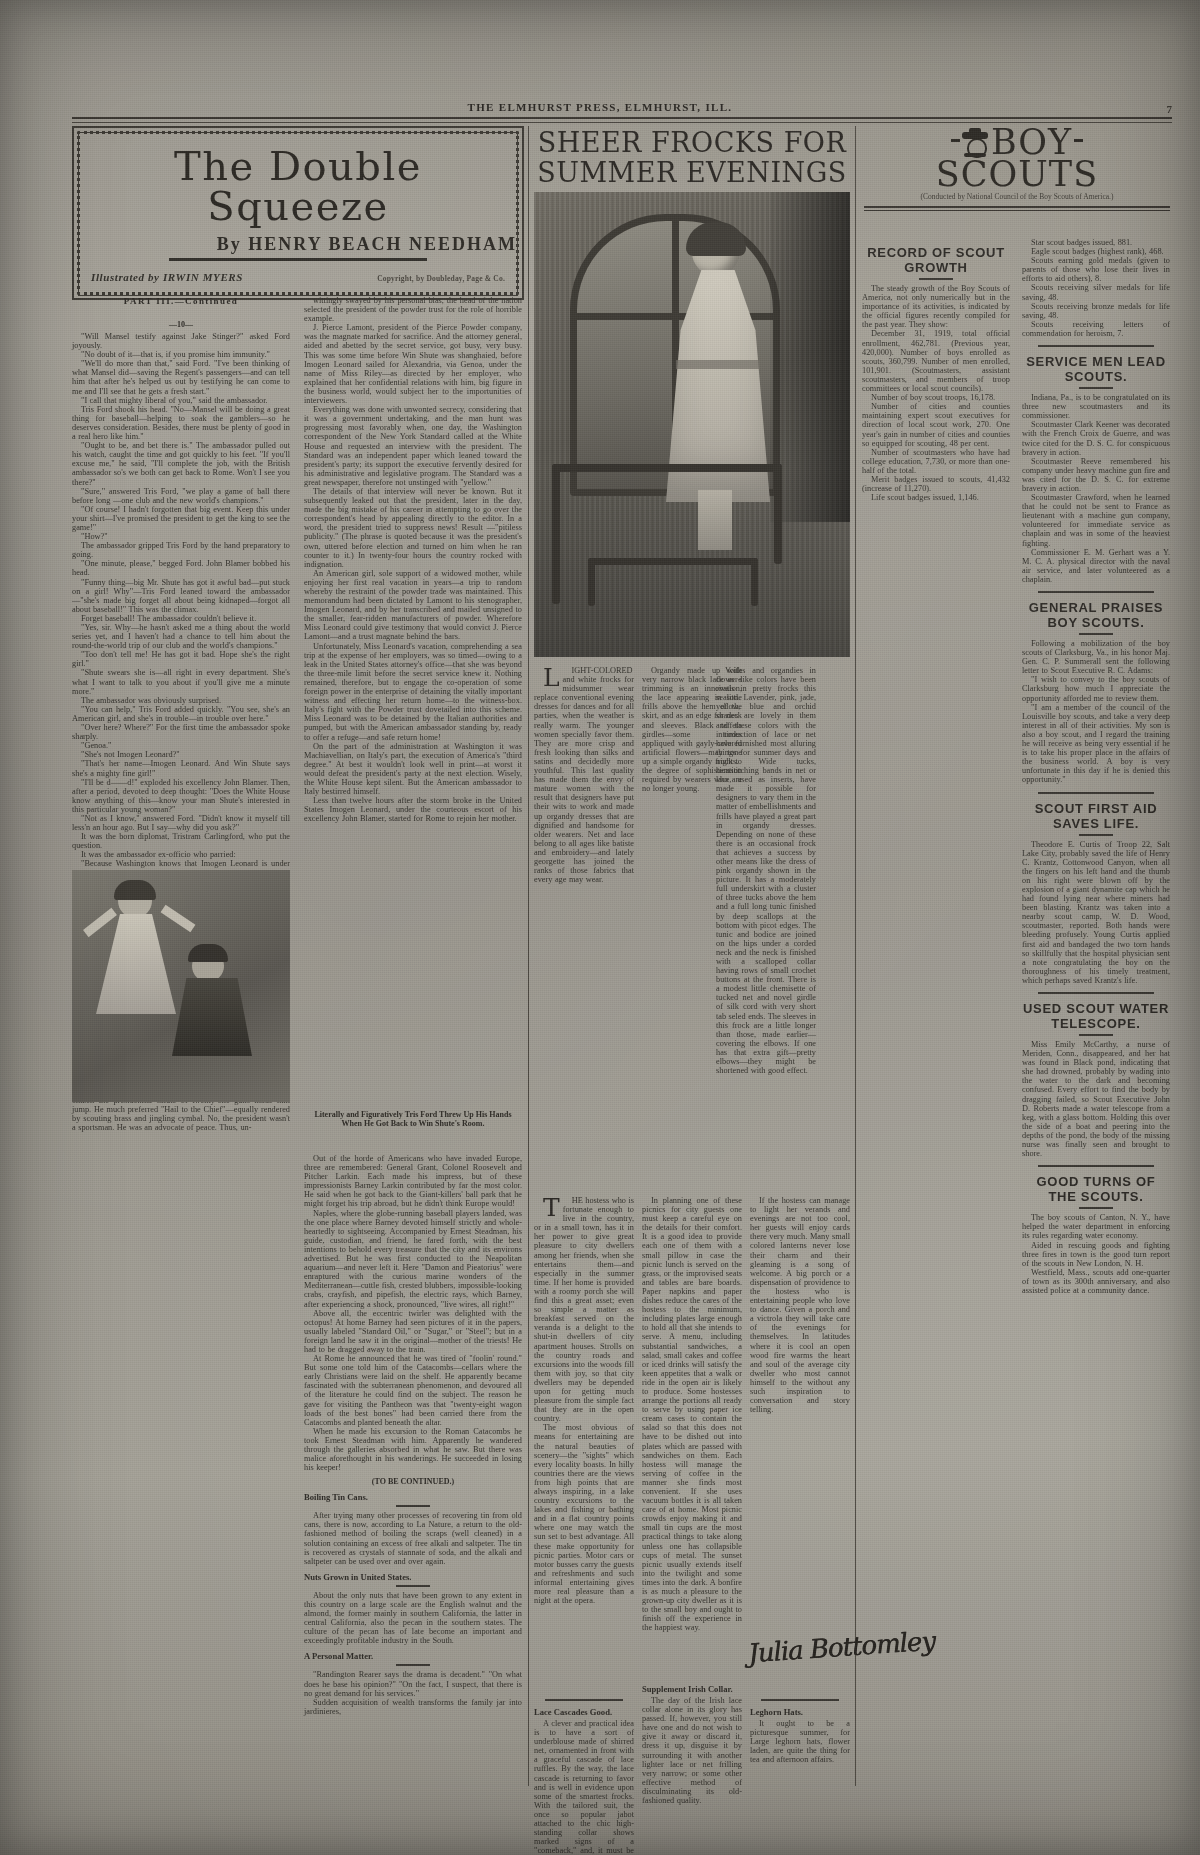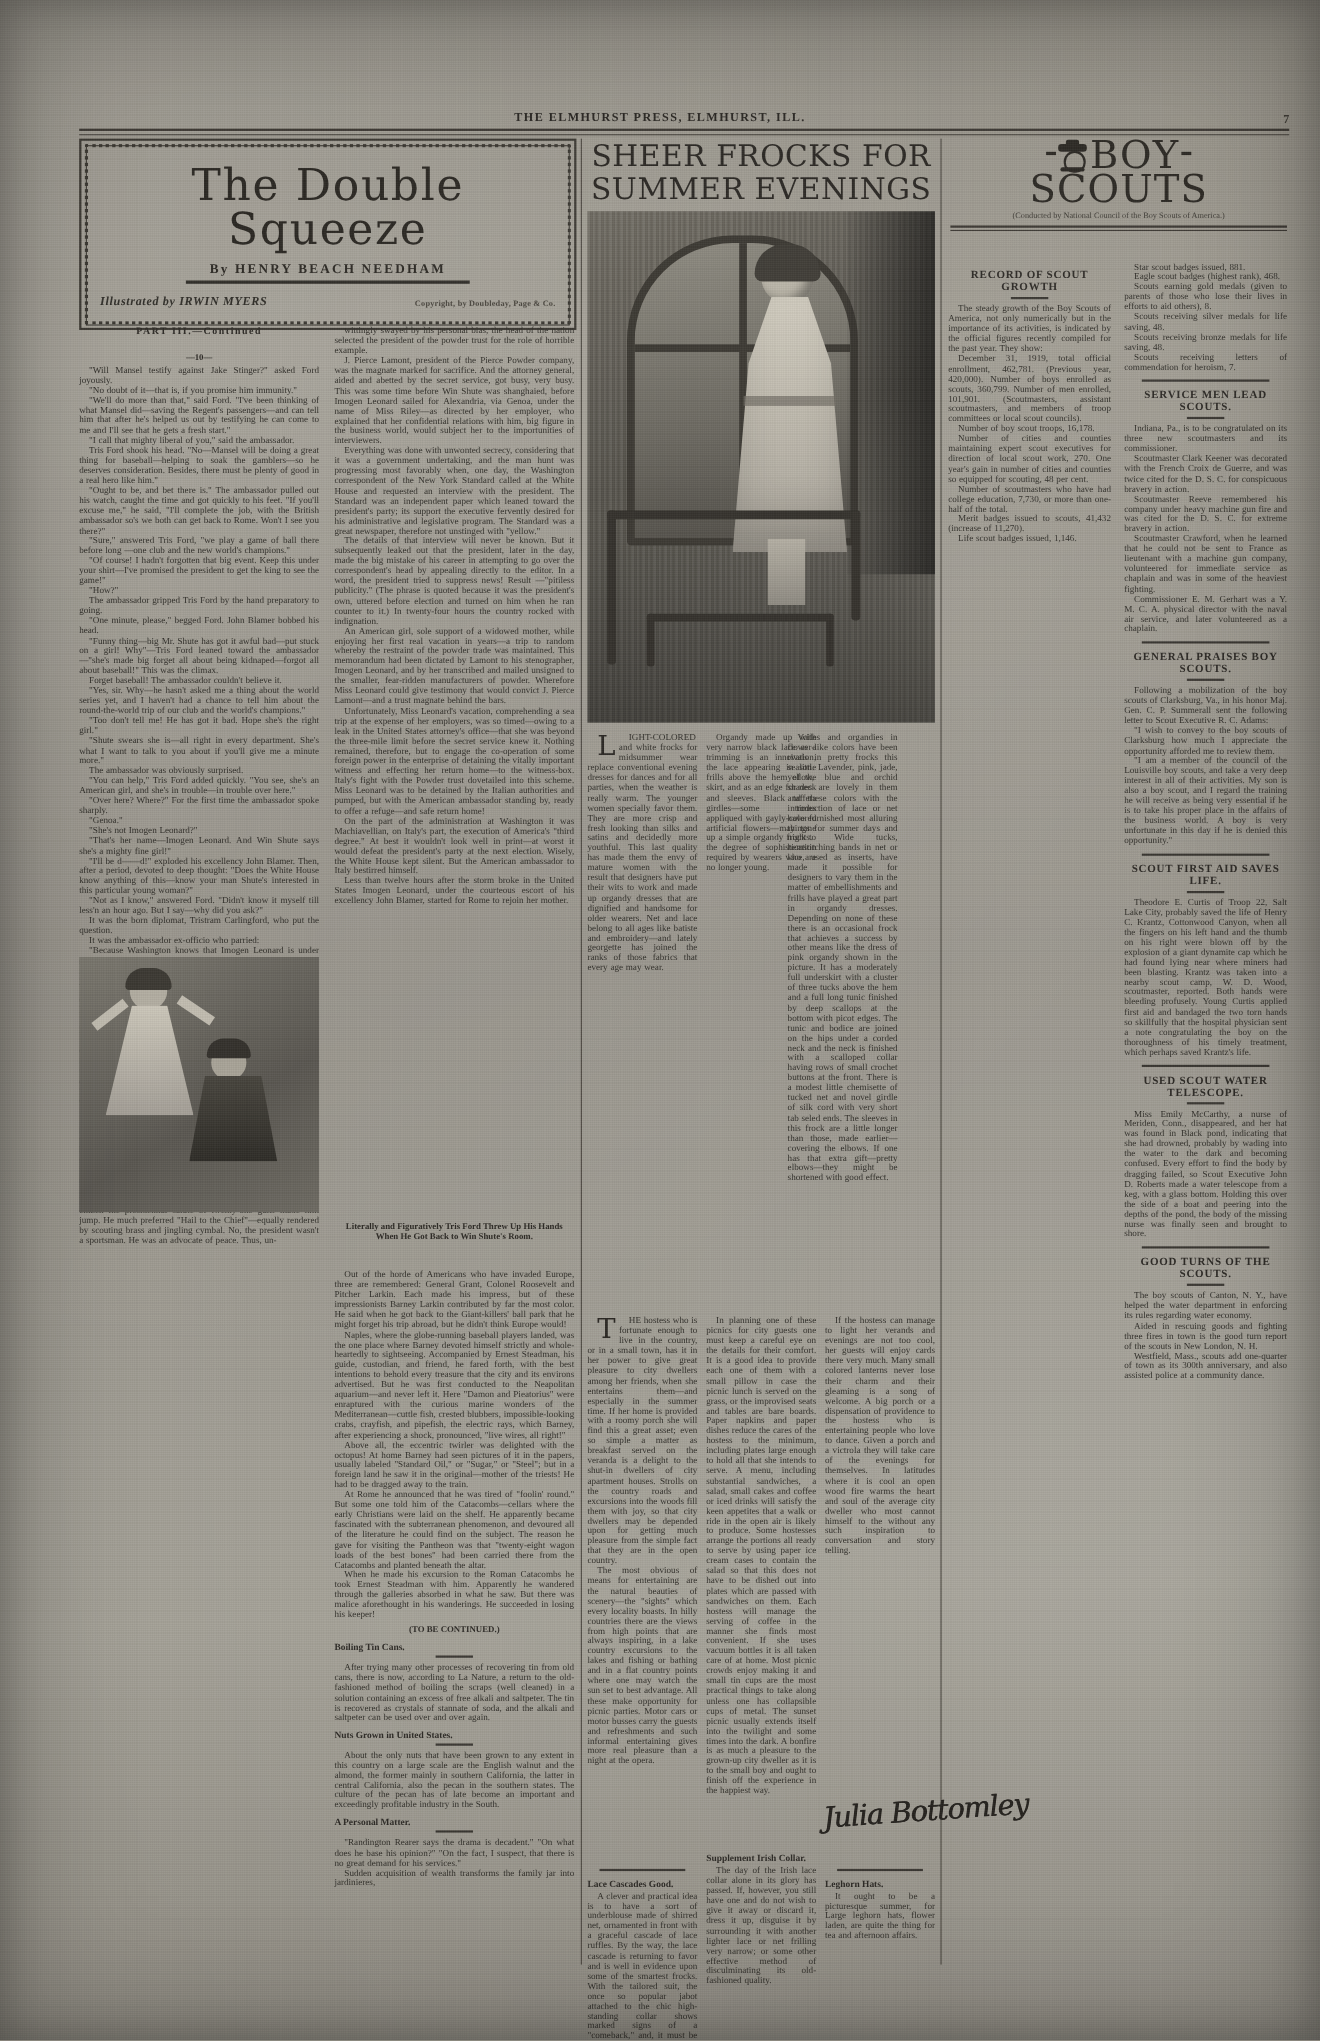"By HENRY BEACH NEEDHAM" .story-by { font-size: 12px -> 18px; text-align: center -> right }
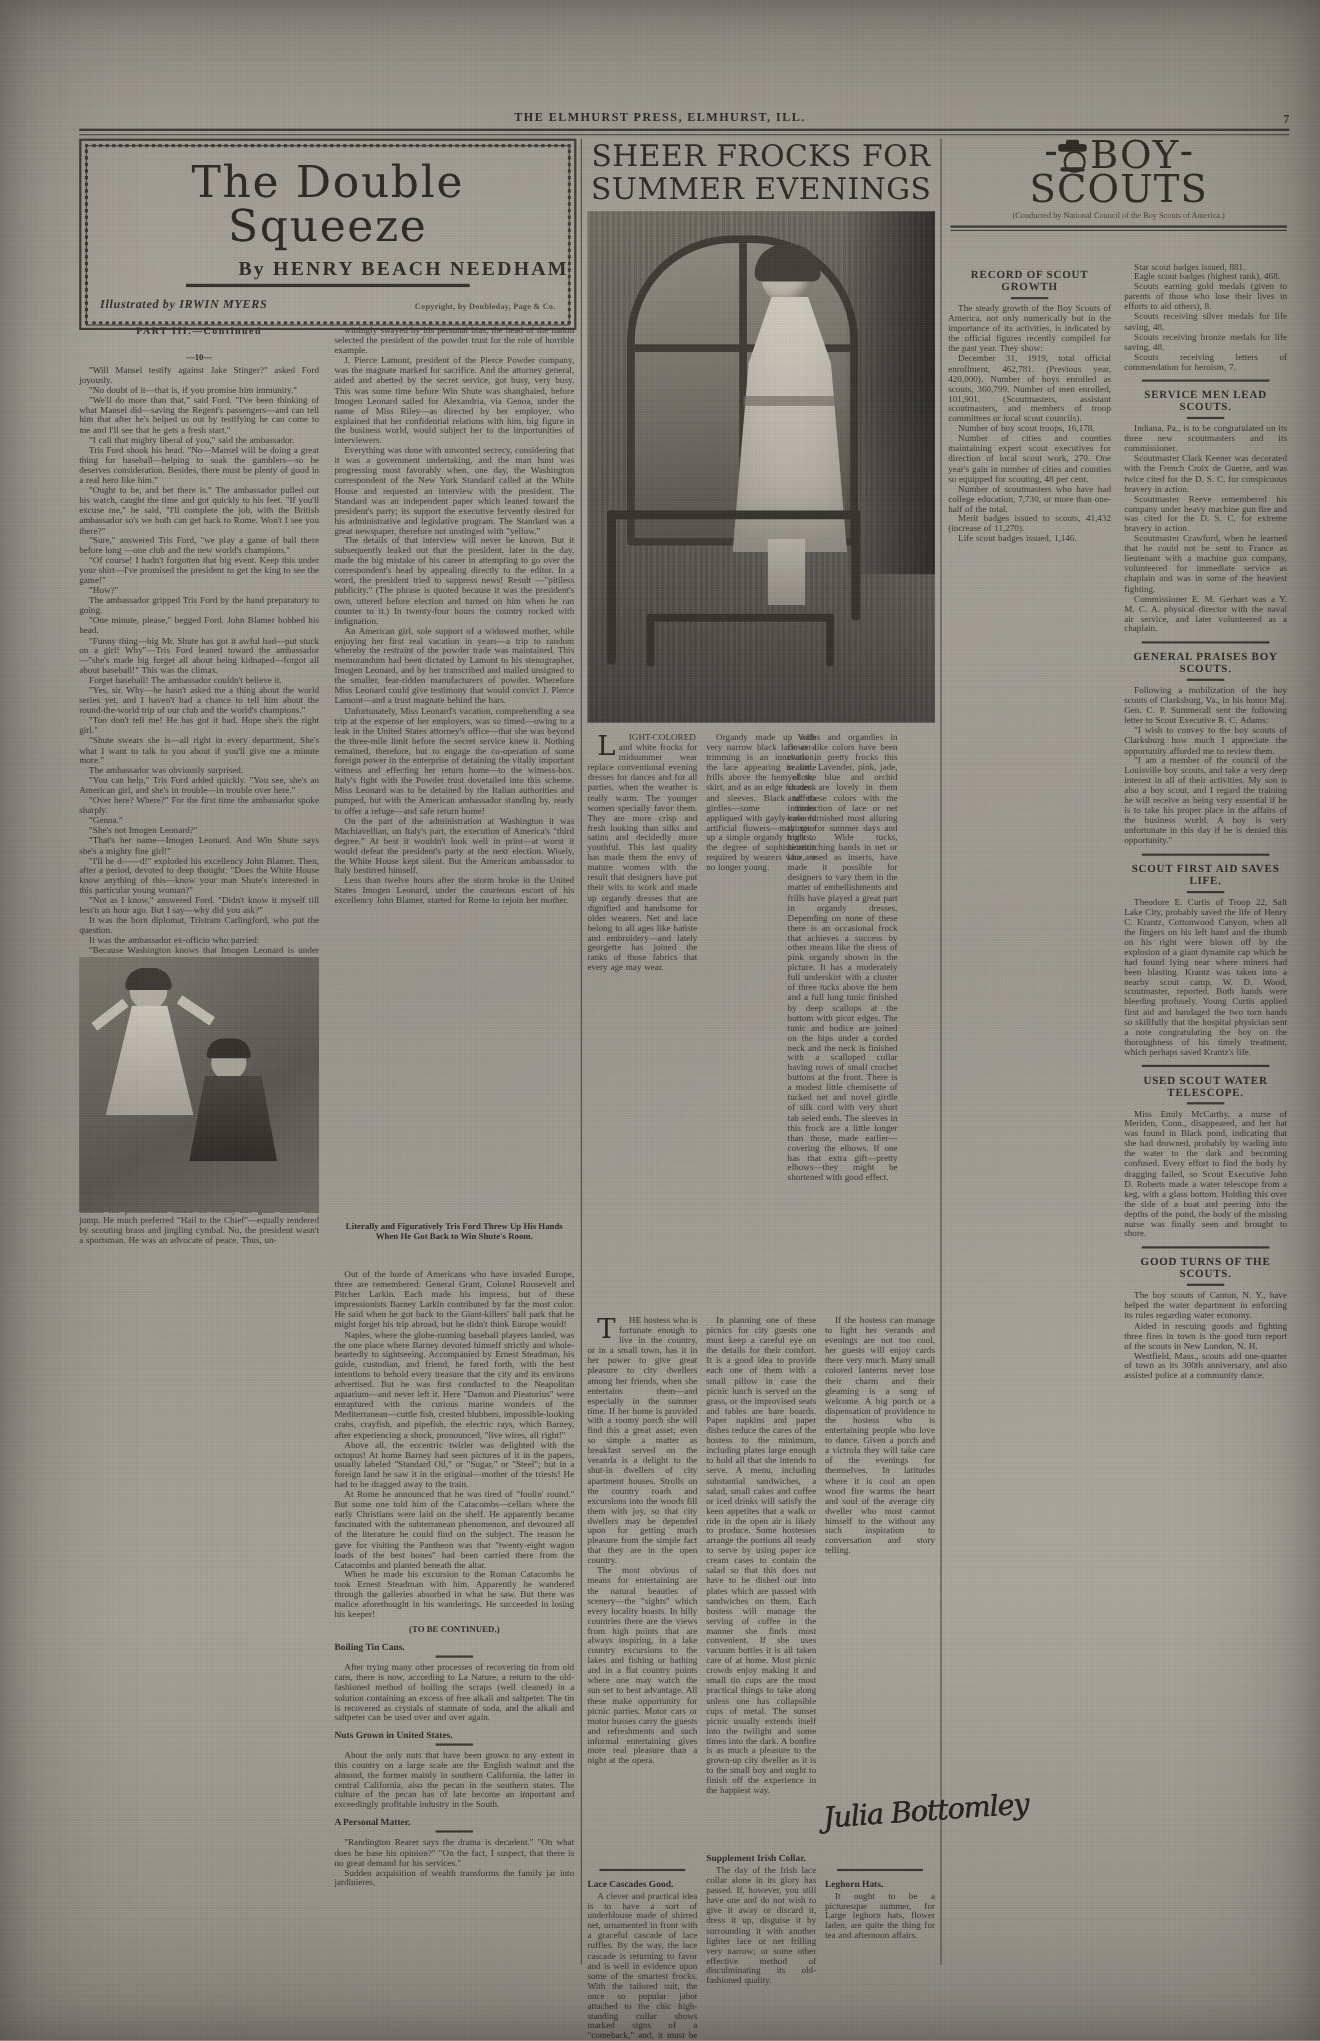"RECORD OF SCOUT GROWTH" .sub { font-family: Liberation Serif, serif -> Liberation Sans, sans-serif; font-size: 10px -> 13px }
